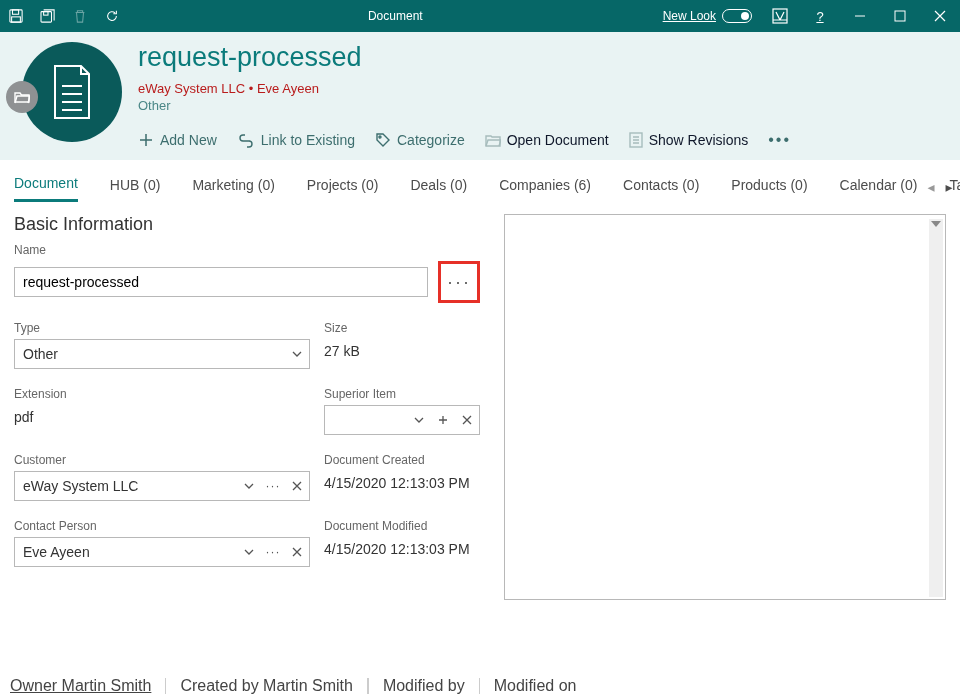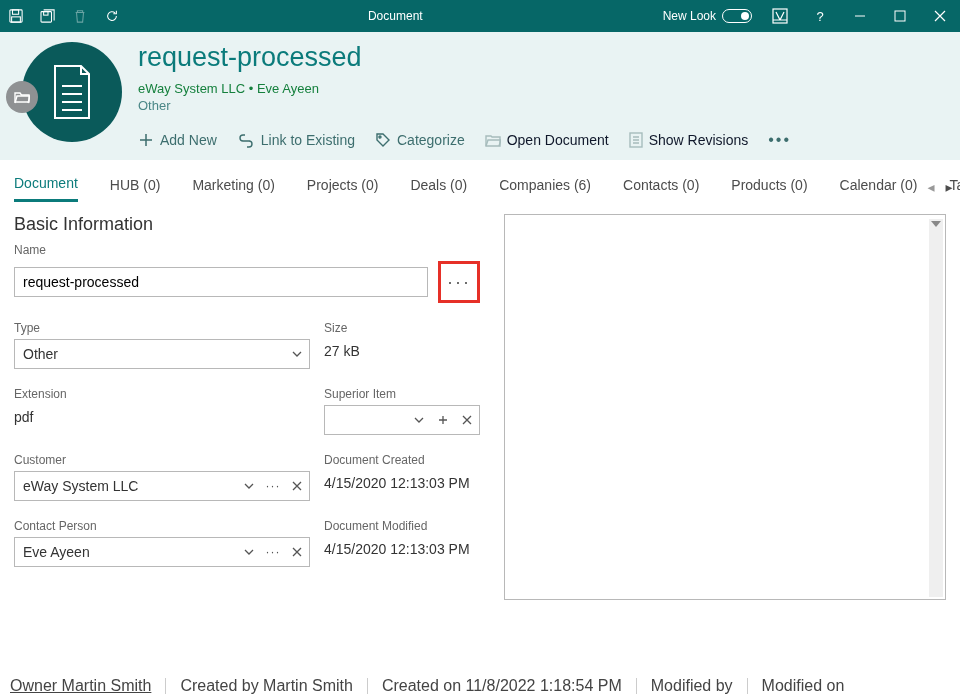"New Look" .titlebar .right-area { text-decoration: none -> underline }
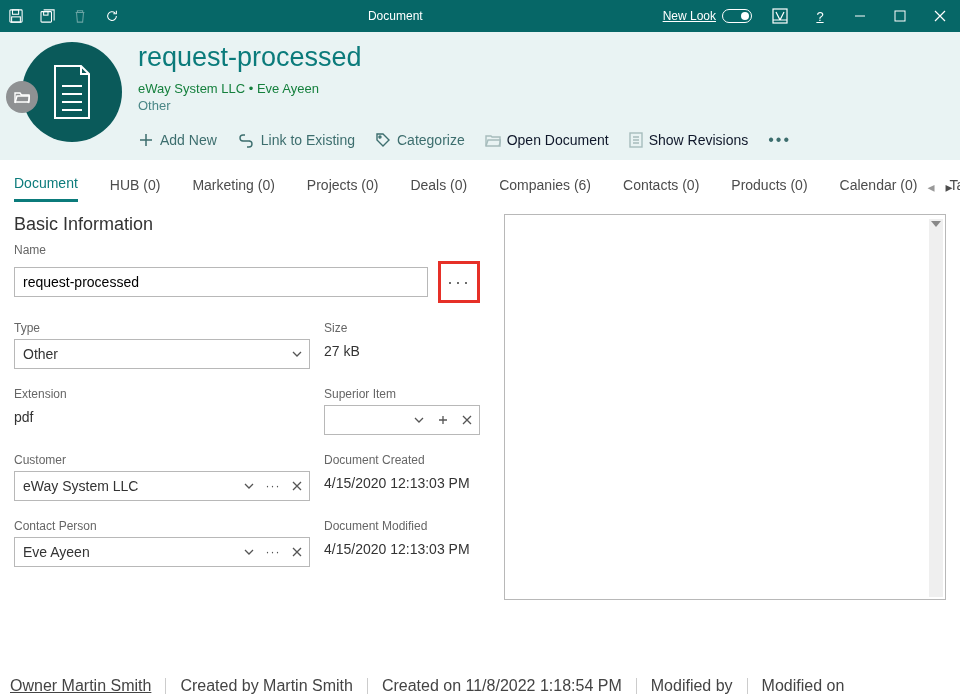"eWay System LLC • Eve" .breadcrumb { color: #15803d -> #b91c1c }
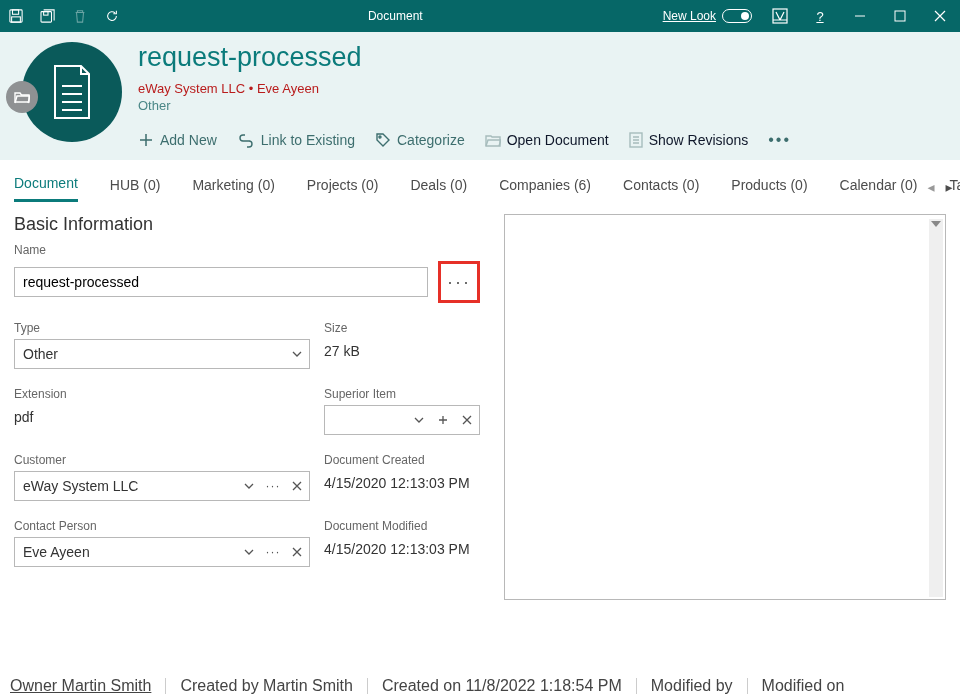"Created on 11/8/2022 1:18:54 PM" div.status-item { html: <div>Created on 11/8/2022 1:18:54 PM</div> -> none }
